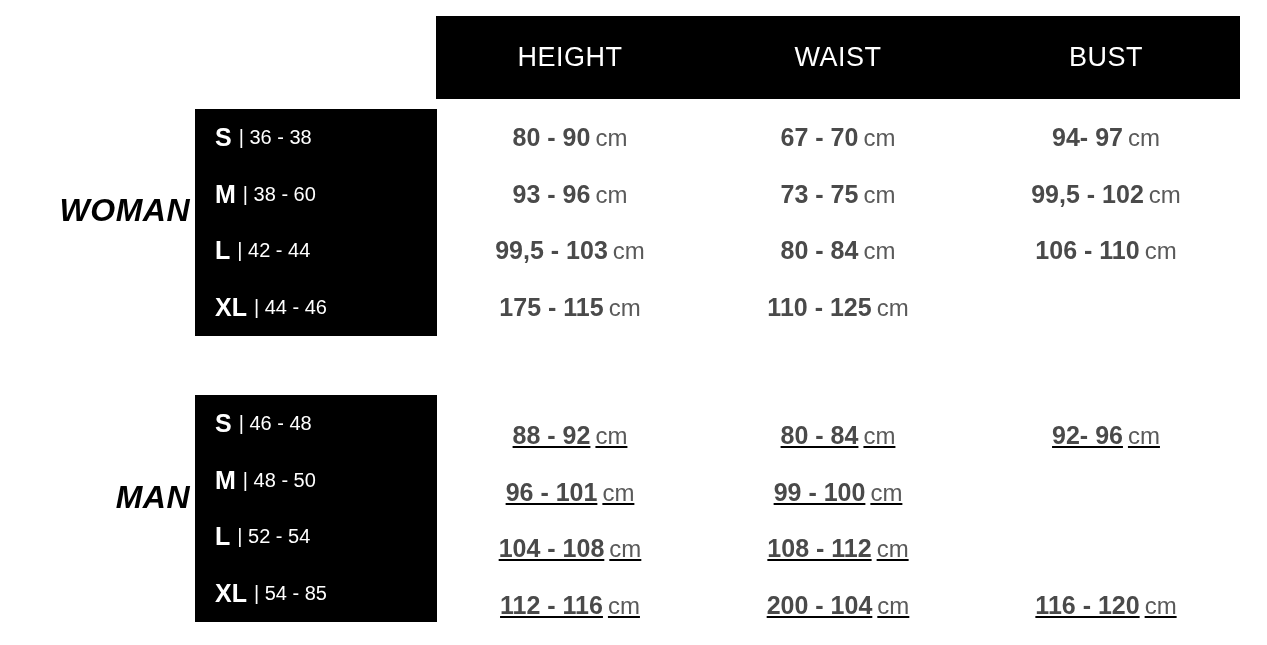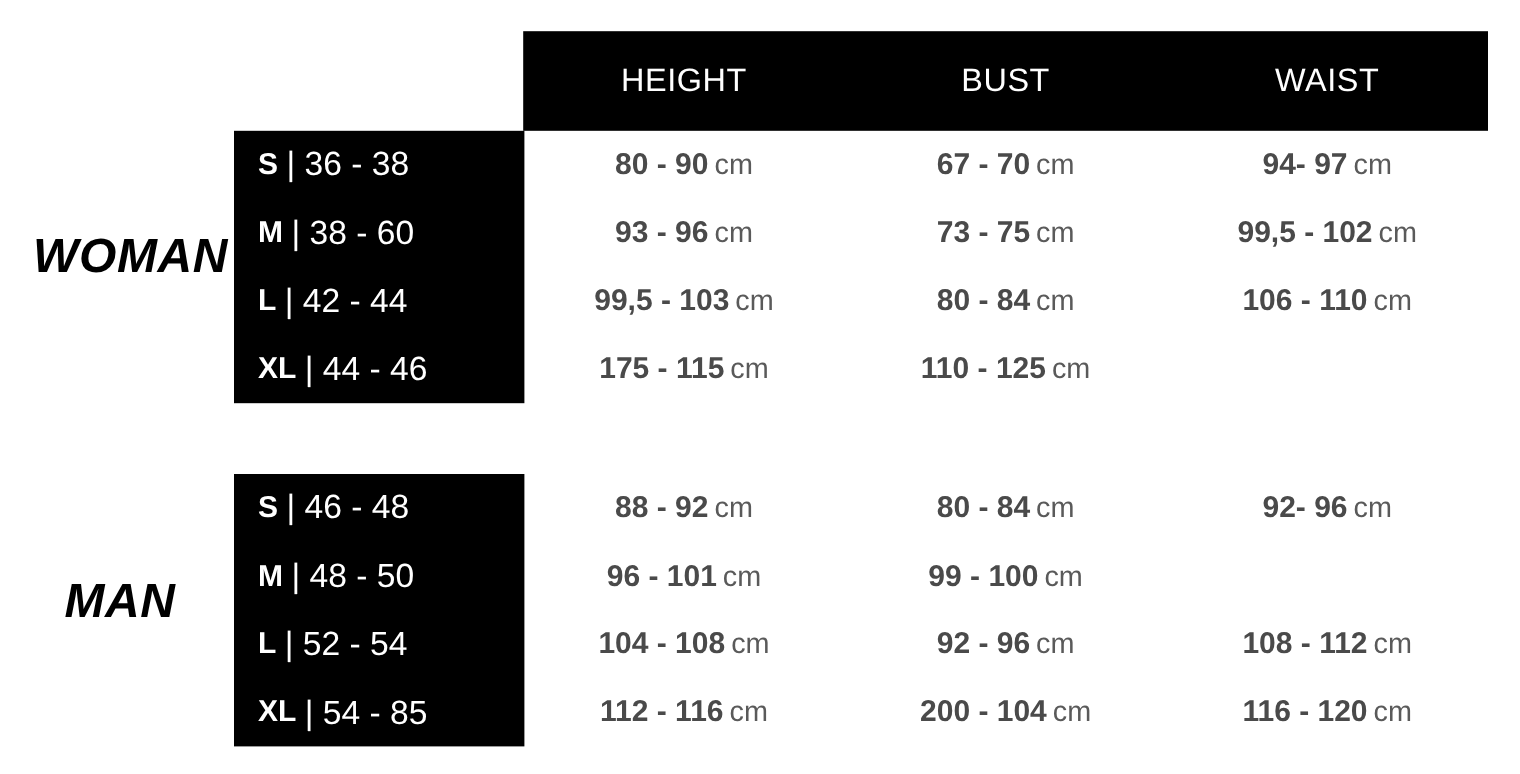"HEIGHT" .header-band { top: 26px -> 16px }
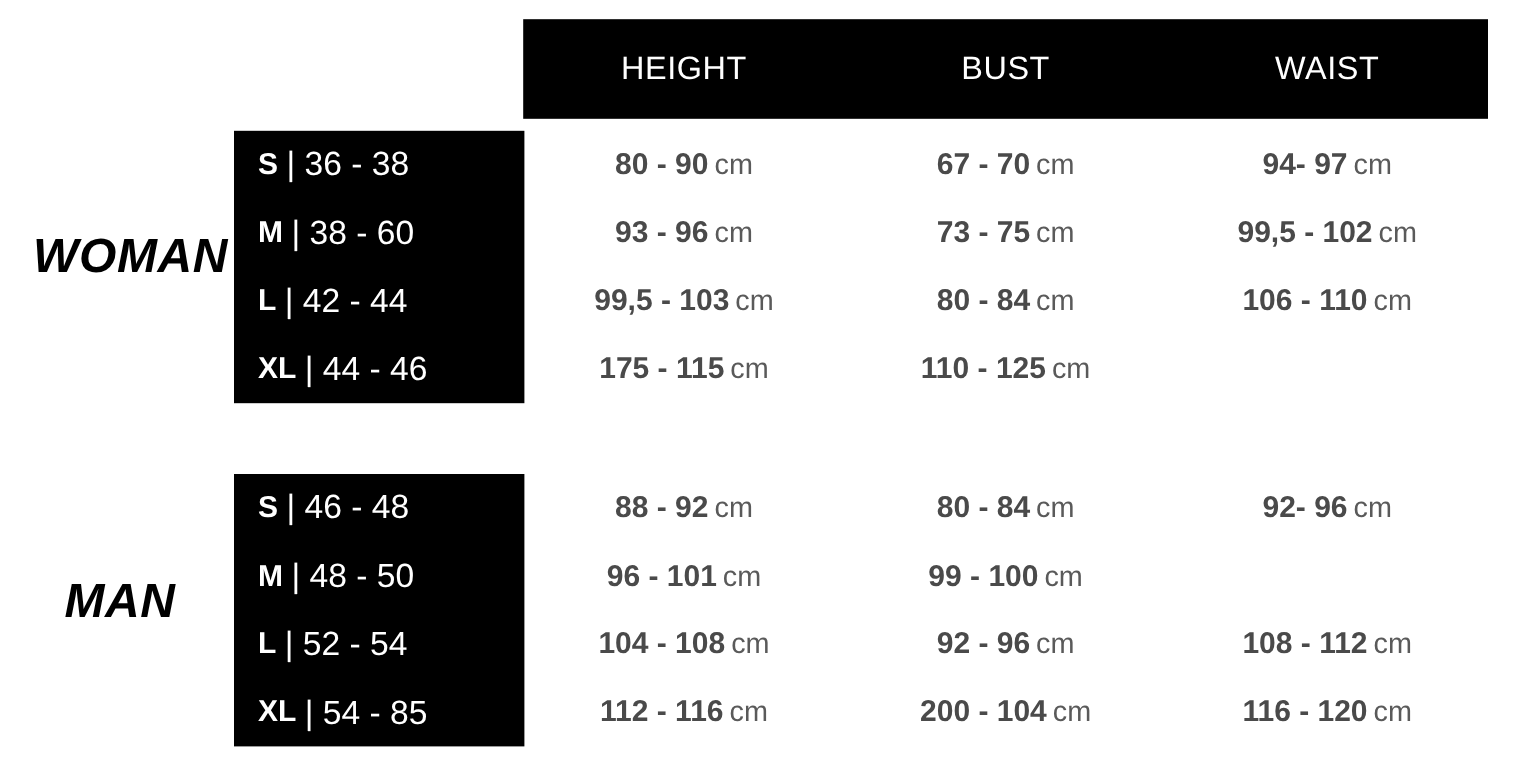"BUST" div.header-cell { order: before "WAIST" -> after "WAIST" }
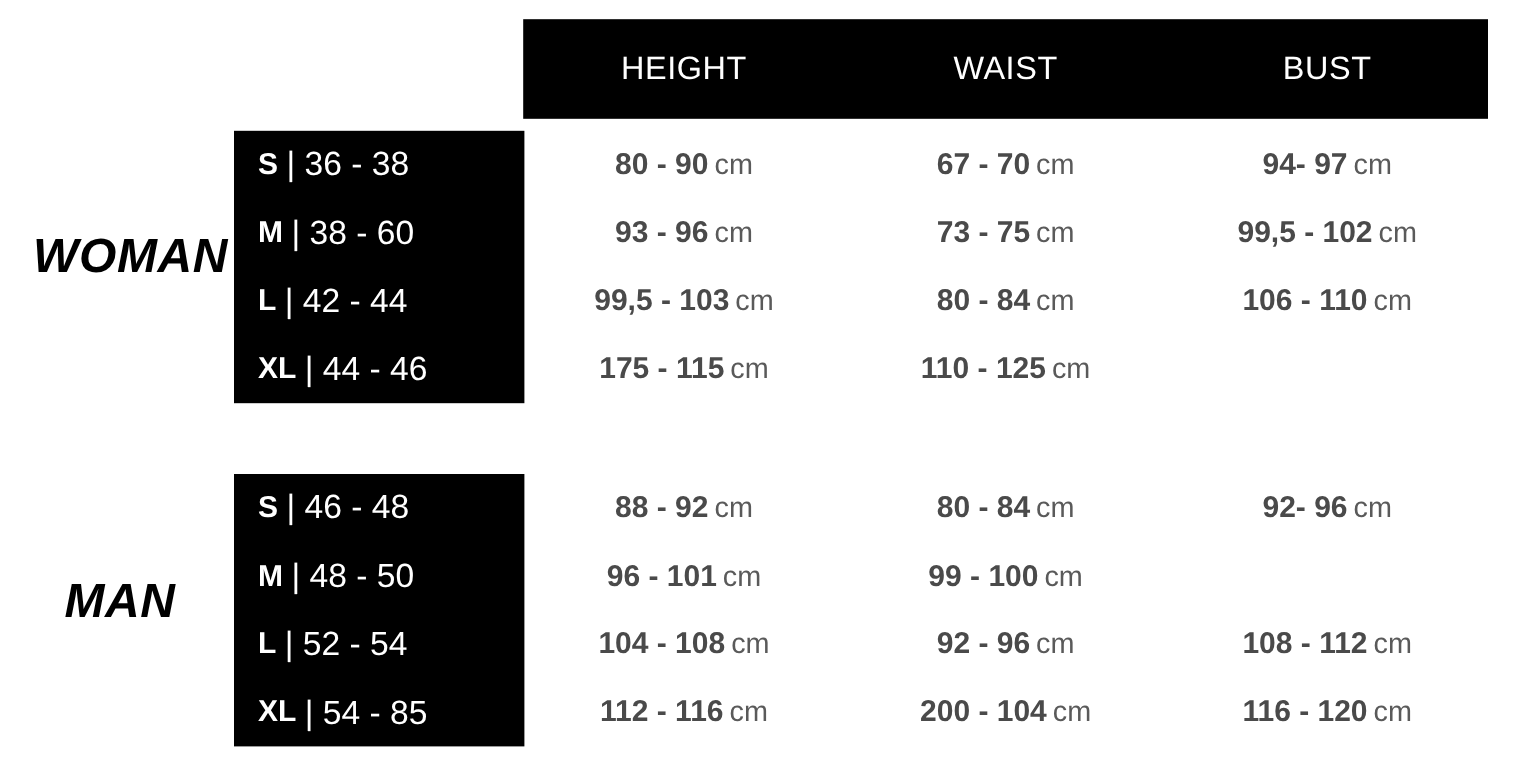"| 36 - 38" .size-range { font-size: 28px -> 20px }
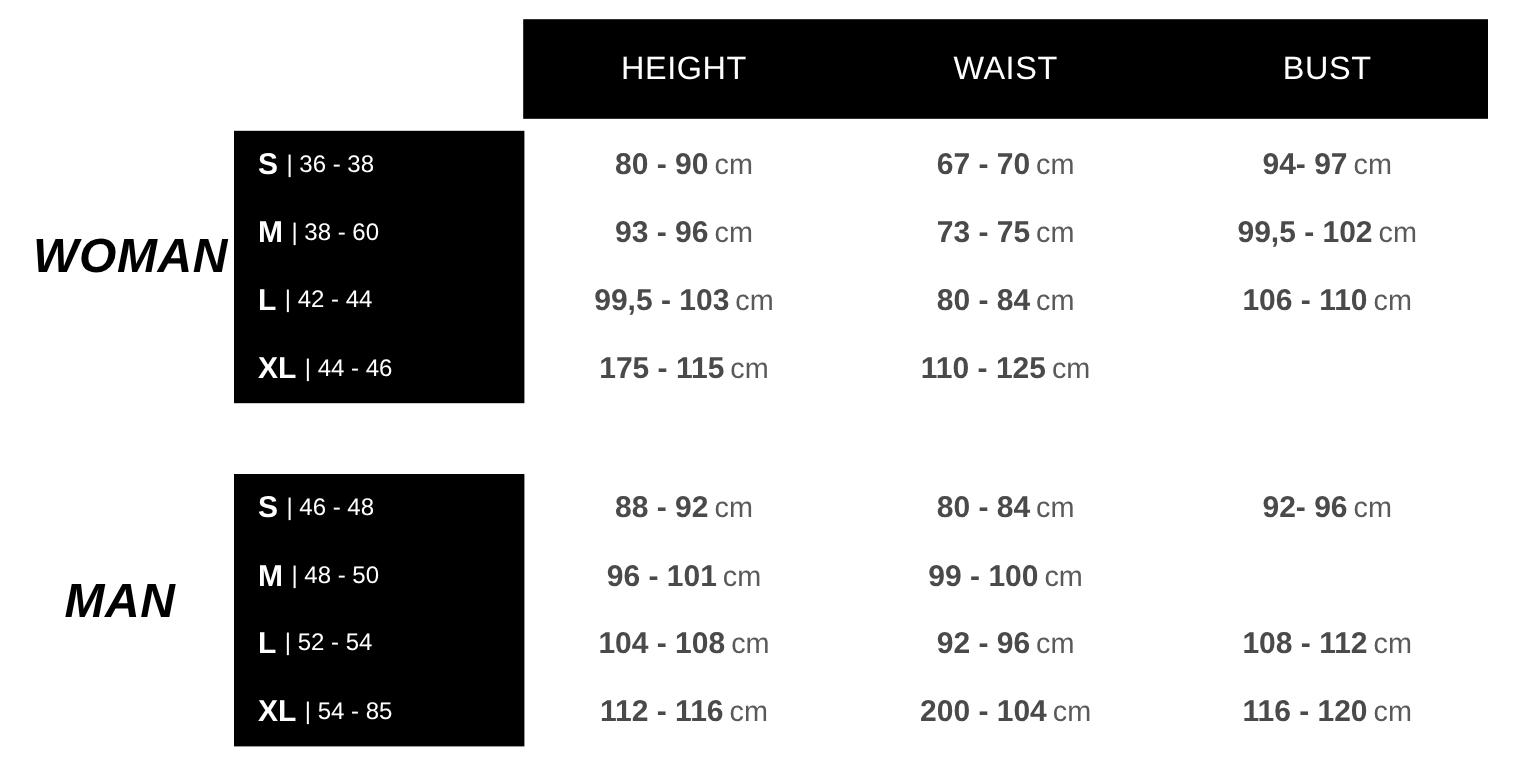"WOMAN" .group-label { font-size: 40px -> 32px }
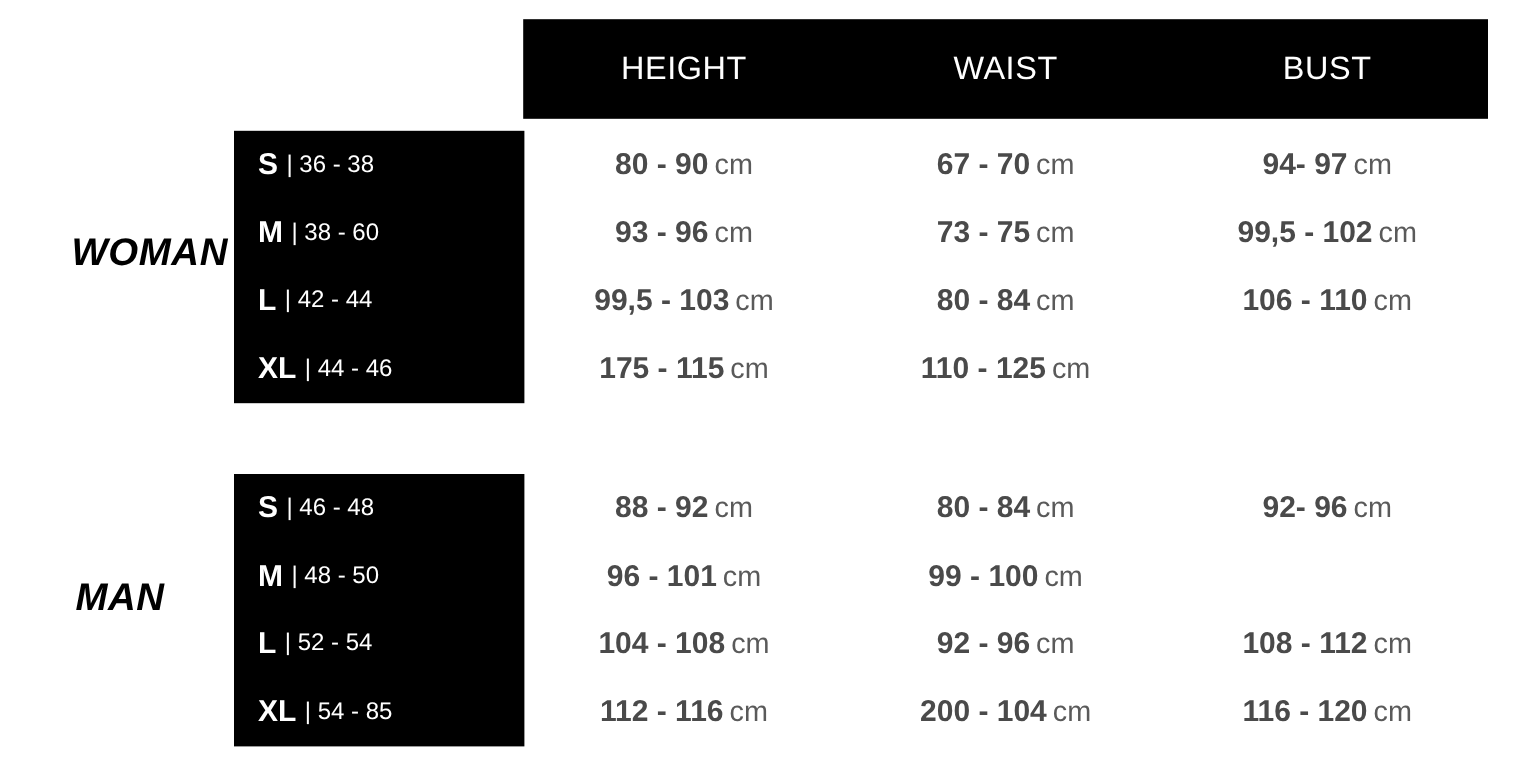"88 - 92 cm" .meas-table.man { text-decoration: none -> underline; top: 395px -> 407px }
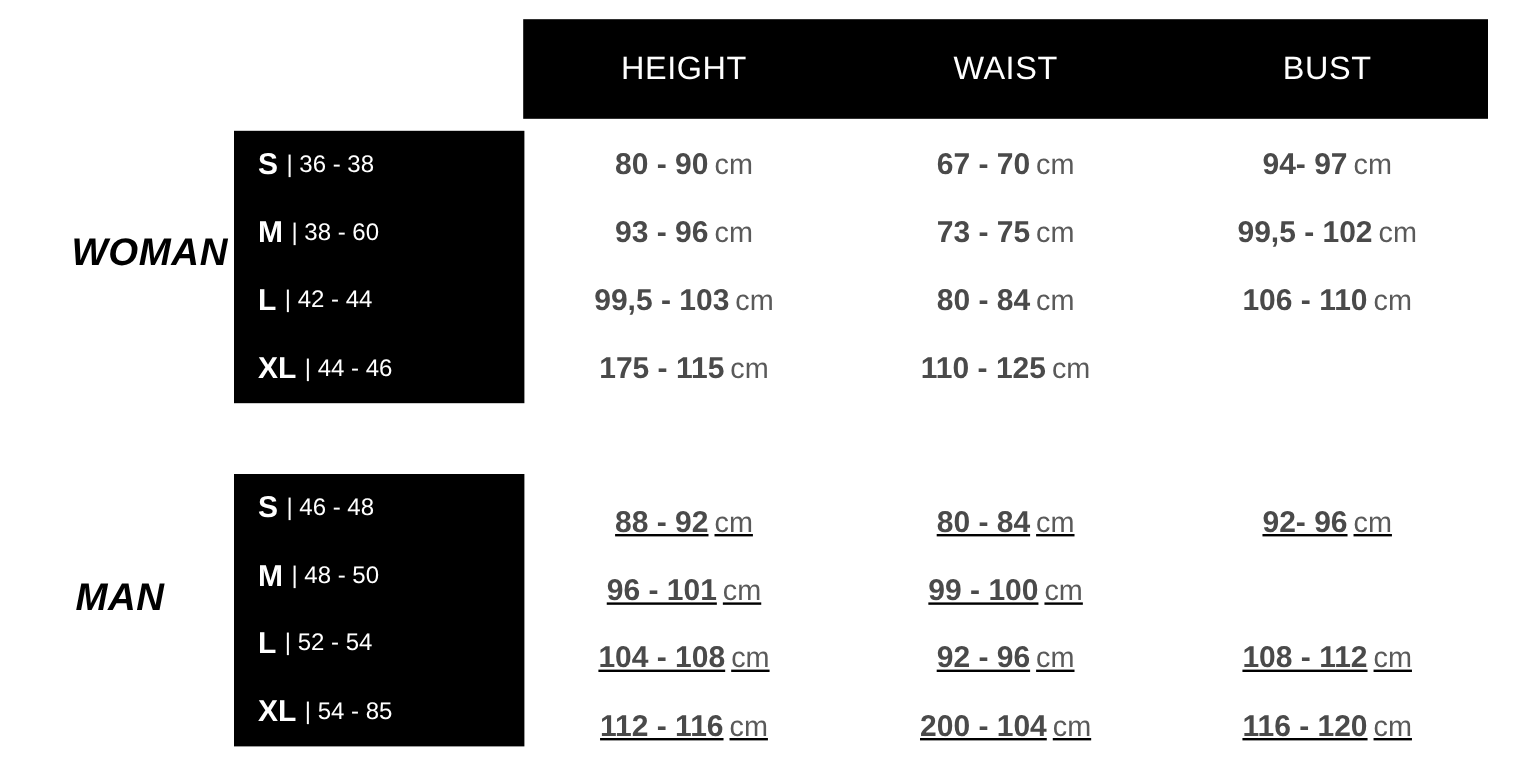"MAN" .group-label.man { text-align: center -> none }
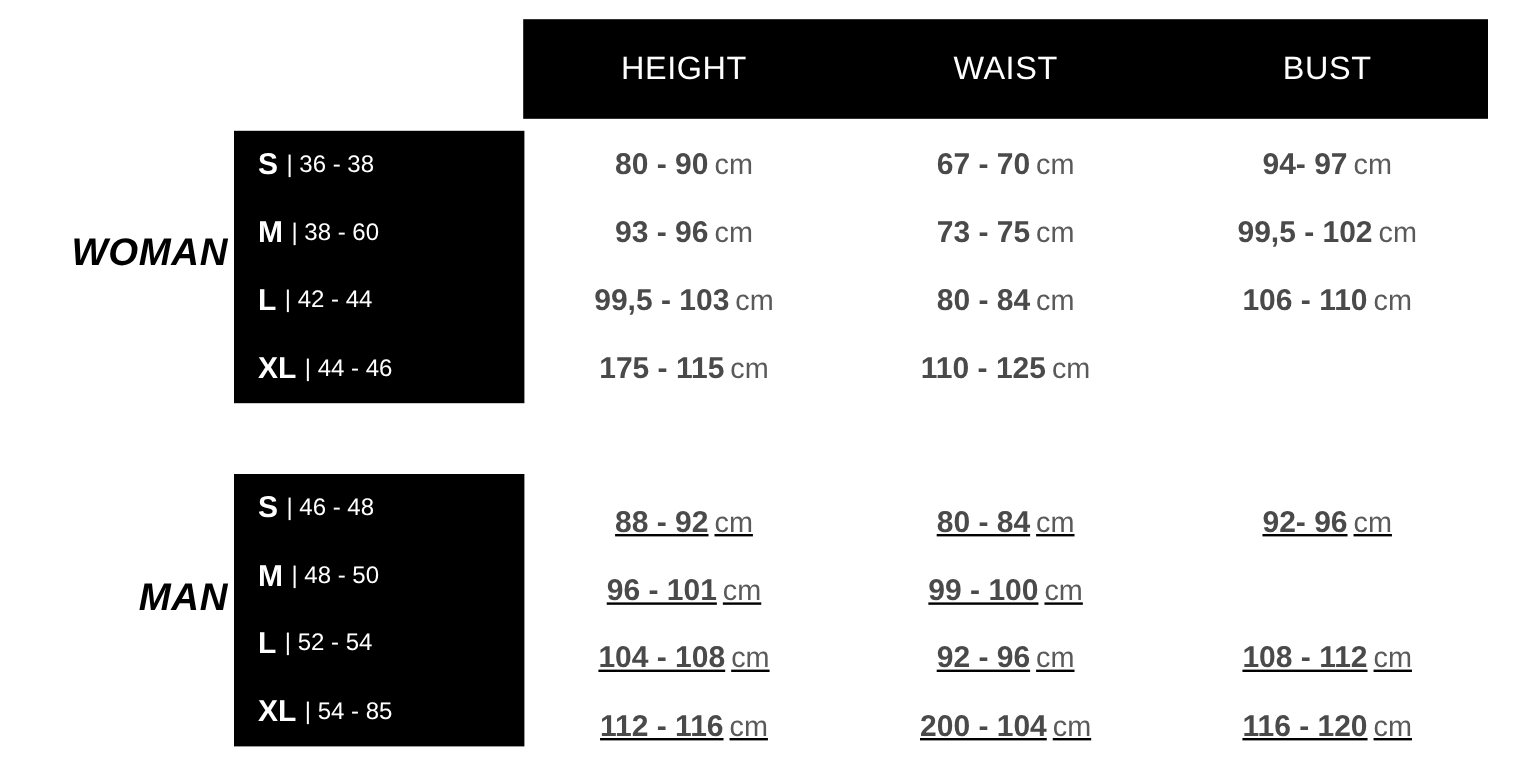"92 - 96 cm" div.meas-cell { html: <div><span>92 - 96</span><span>cm</span></div> -> none }
